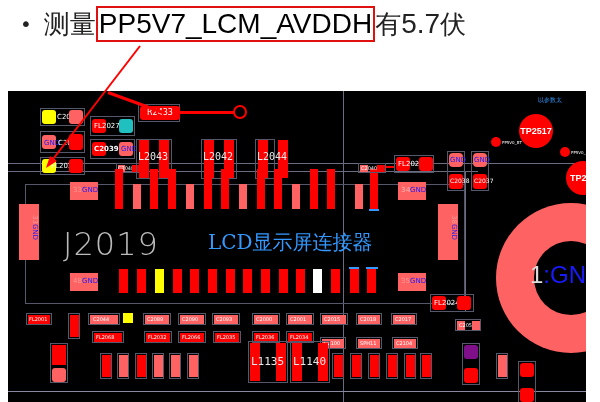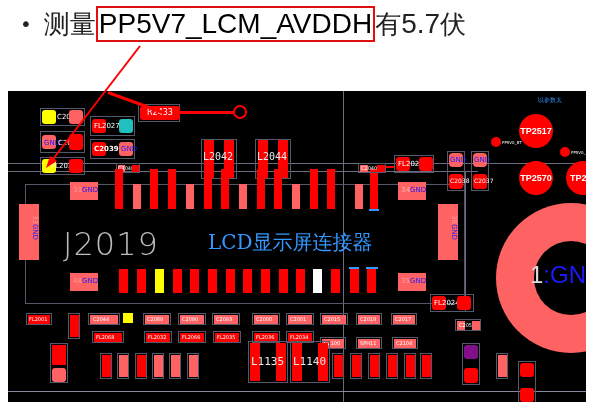"L2043" div.outline { html: none -> <div> <div></div> <div></div> <div>L2043</div> </div> }
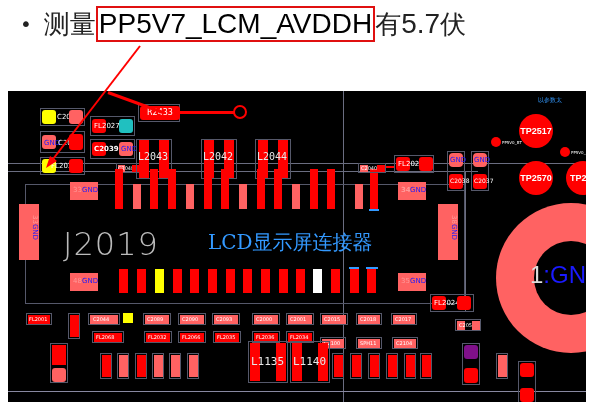"L2044" div.outline { width: 36px -> 20px }
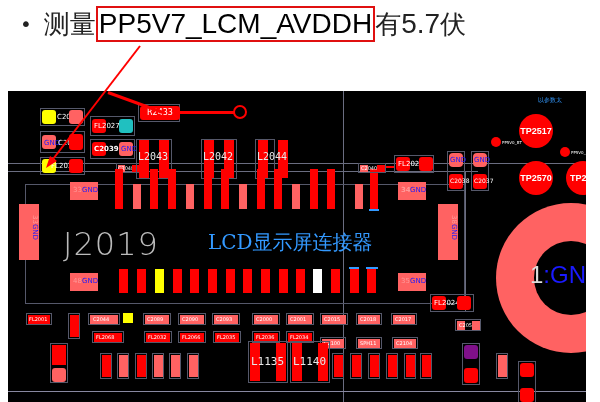"TP2570" div.circle { html: <div>TP2570</div> -> none }
